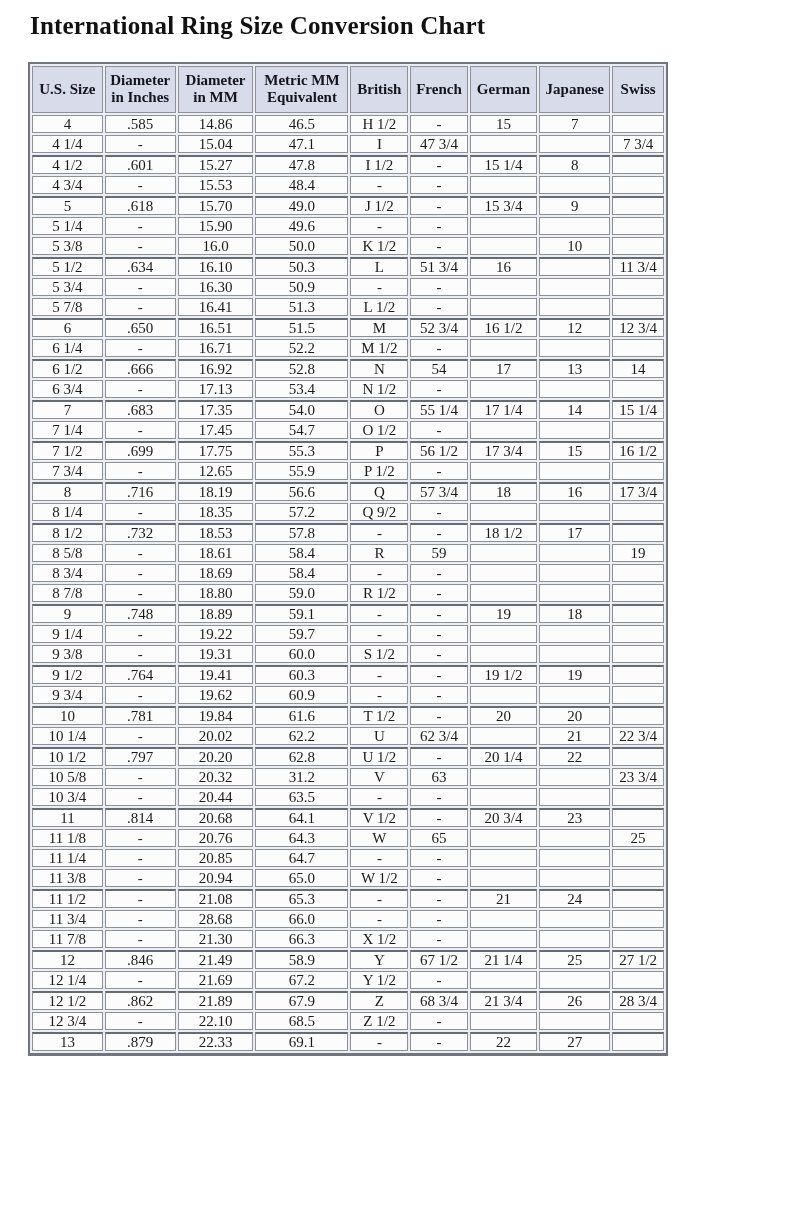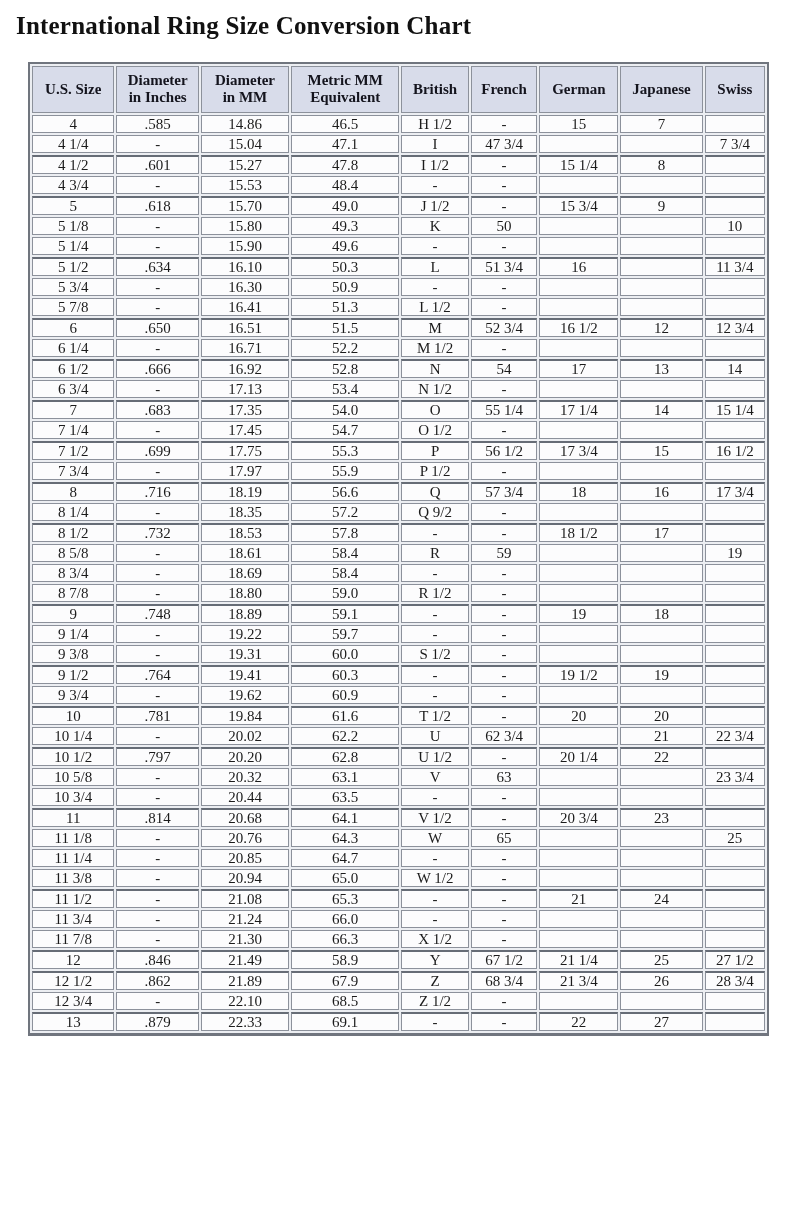"International Ring Size Conversion Chart" .page-title { padding: 12px 0 0 16px -> 12px 0 0 30px }
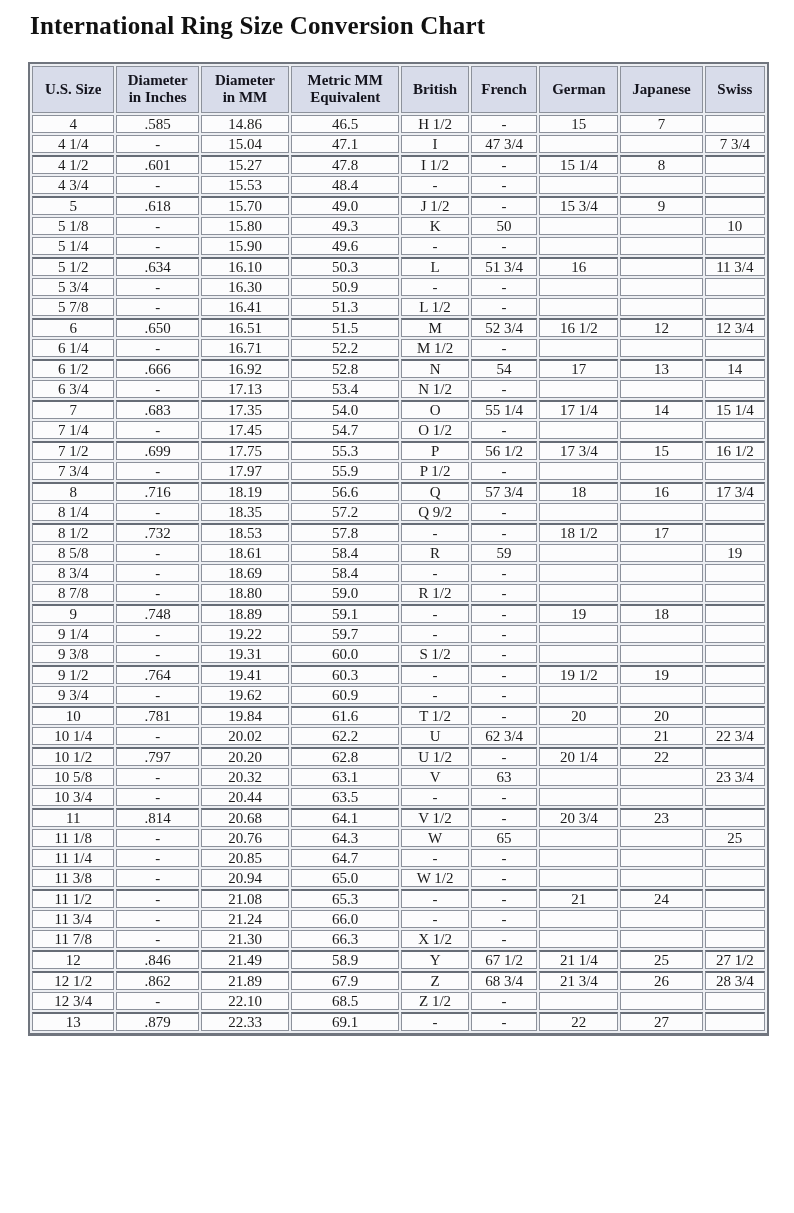"U.S. Size" table.ring-table { width: 741px -> 640px }
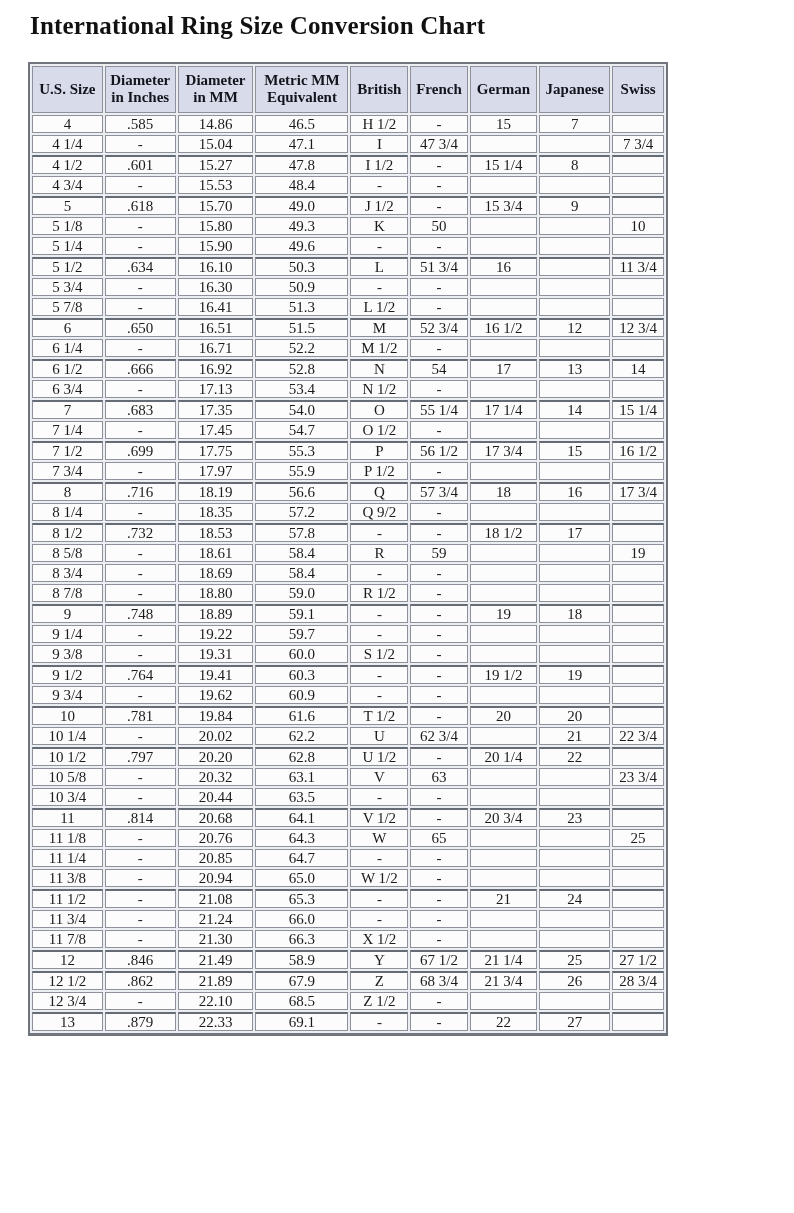"5 1/8" tr { html: <tr> <td>5 1/8</td> <td>-</td> <td>15.80</td> <td>49.3</td> <td>K</td> <td>50</td> <td></td> <td></td> <td>10</td> </tr> -> none }
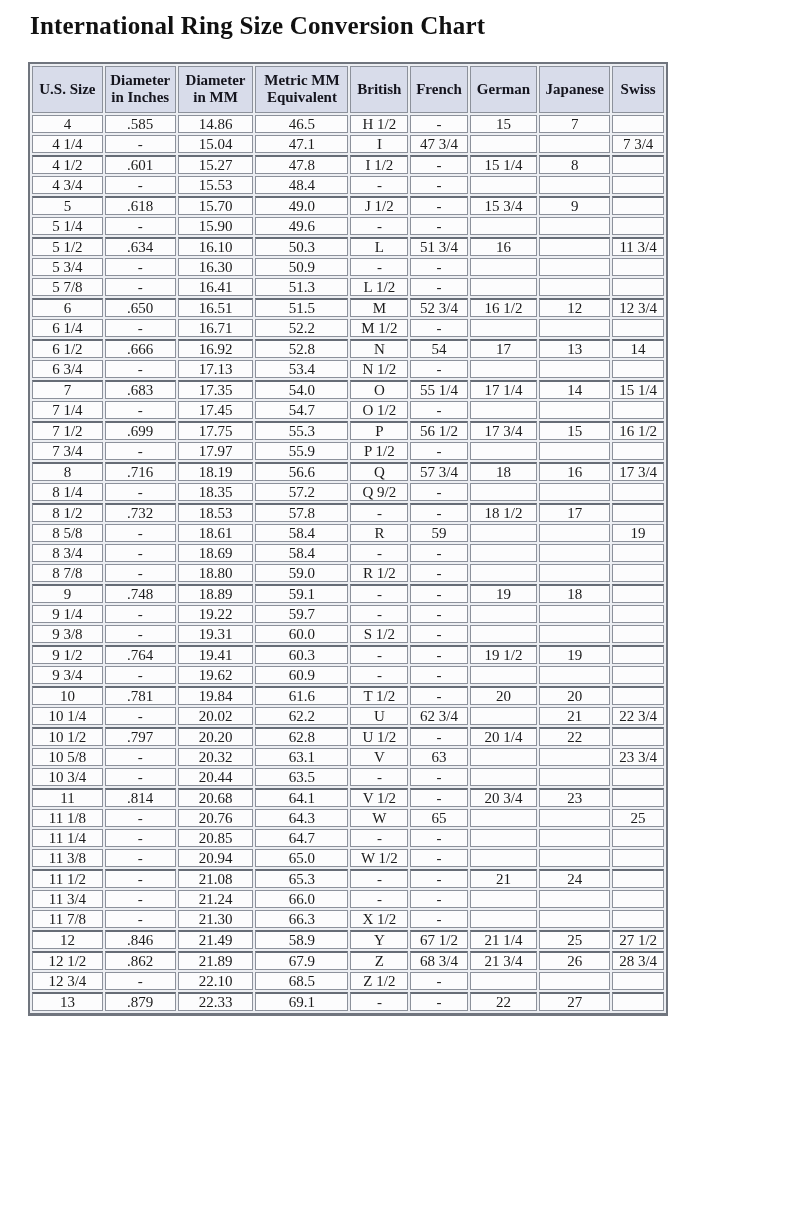"5 3/8" tr { html: none -> <tr> <td>5 3/8</td> <td>-</td> <td>16.0</td> <td>50.0</td> <td>K 1/2</td> <td>-</td> <td></td> <td>10</td> <td></td> </tr> }
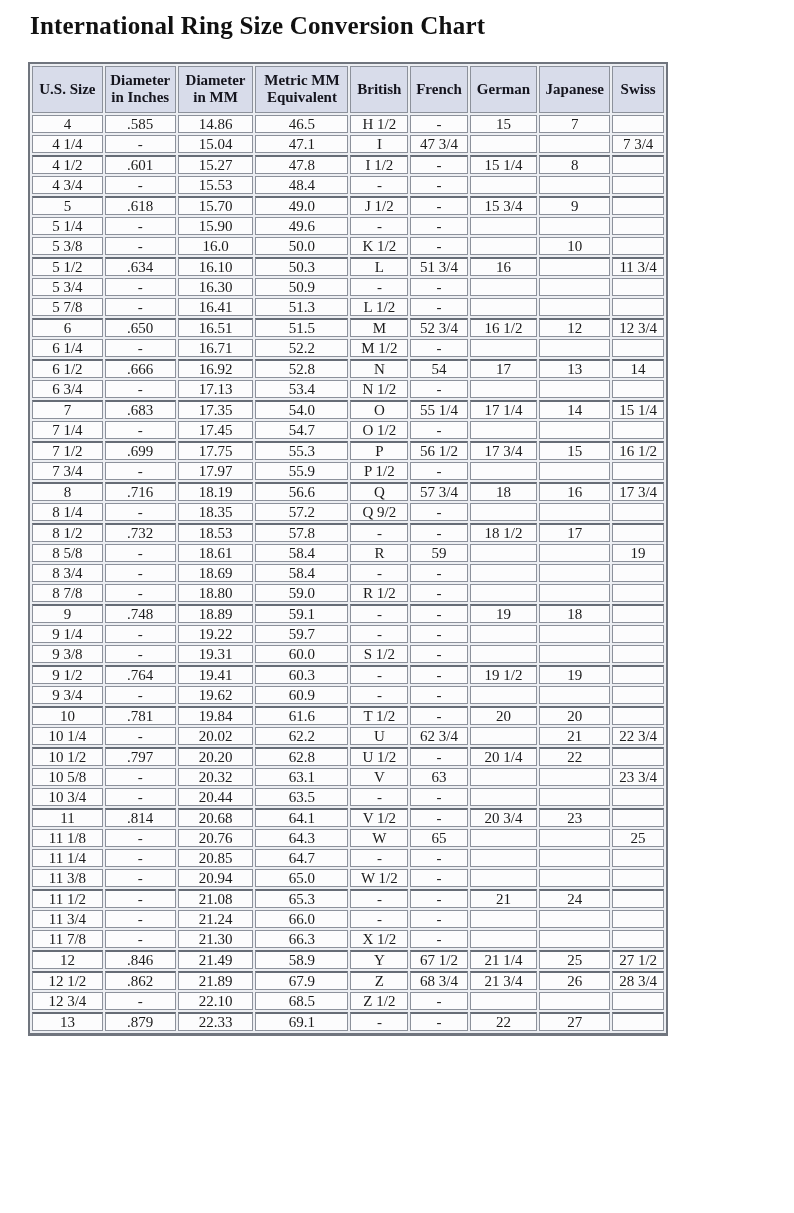"17.97" td { text: 17.97 -> 12.65 }
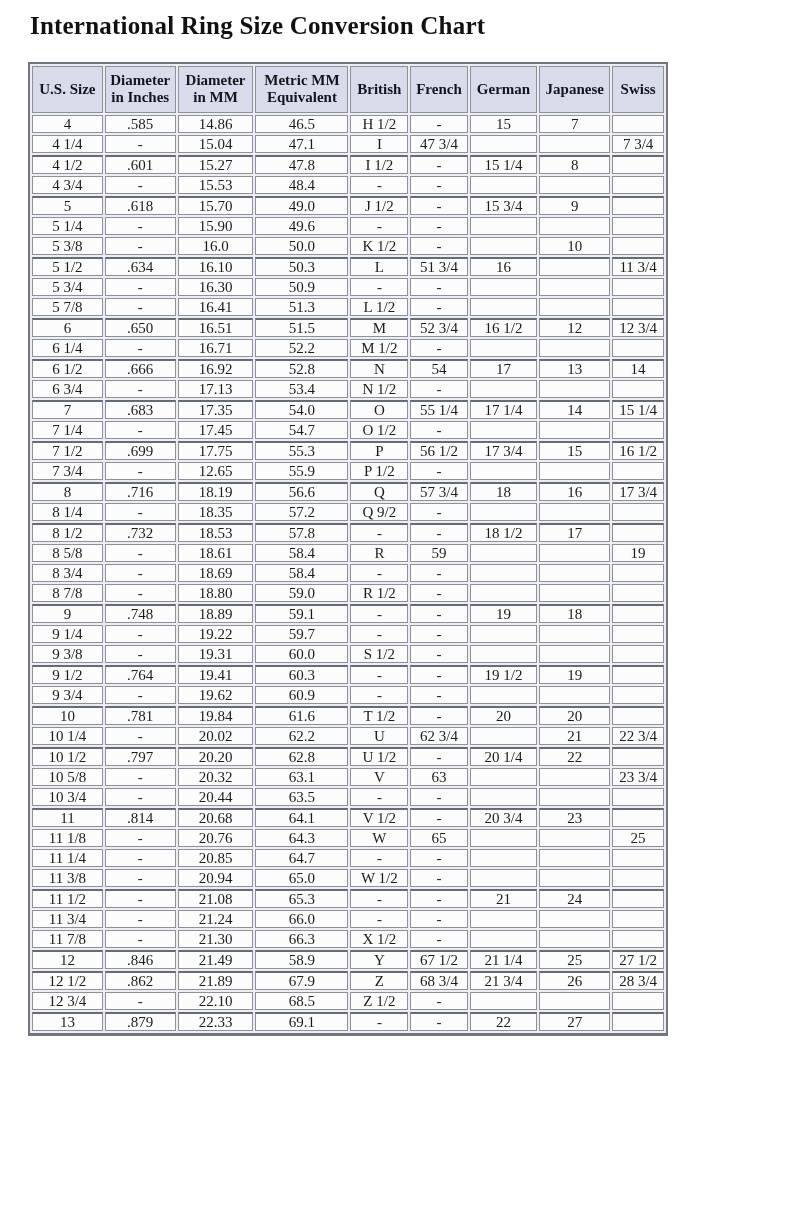"63.1" td { text: 63.1 -> 31.2 }
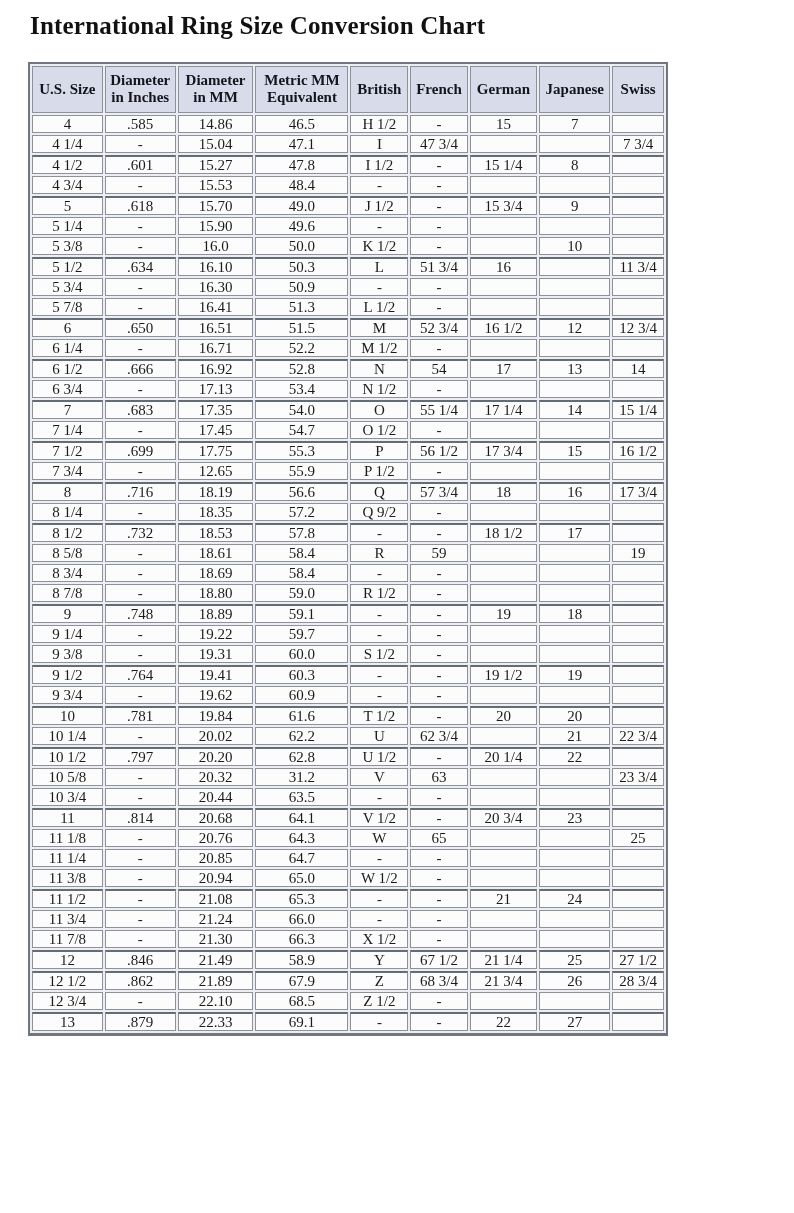"21.24" td { text: 21.24 -> 28.68 }
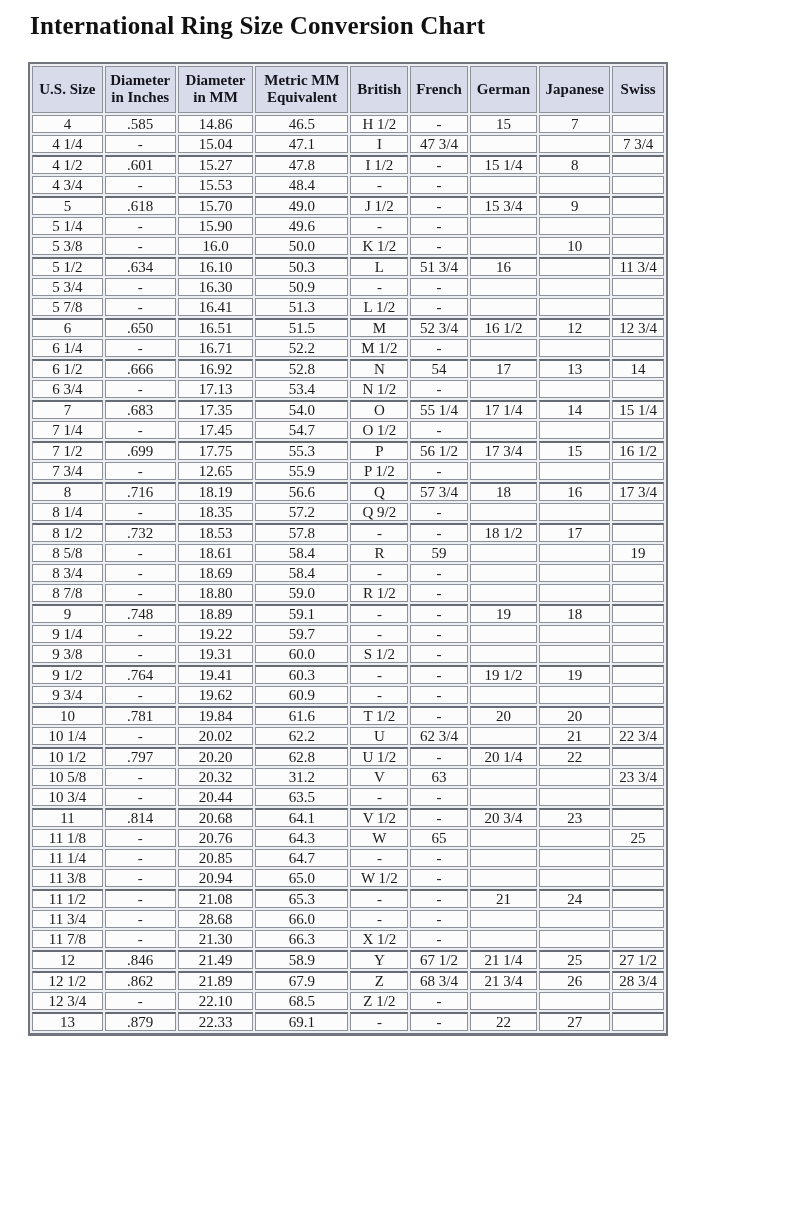"12 1/4" tr { html: none -> <tr> <td>12 1/4</td> <td>-</td> <td>21.69</td> <td>67.2</td> <td>Y 1/2</td> <td>-</td> <td></td> <td></td> <td></td> </tr> }
